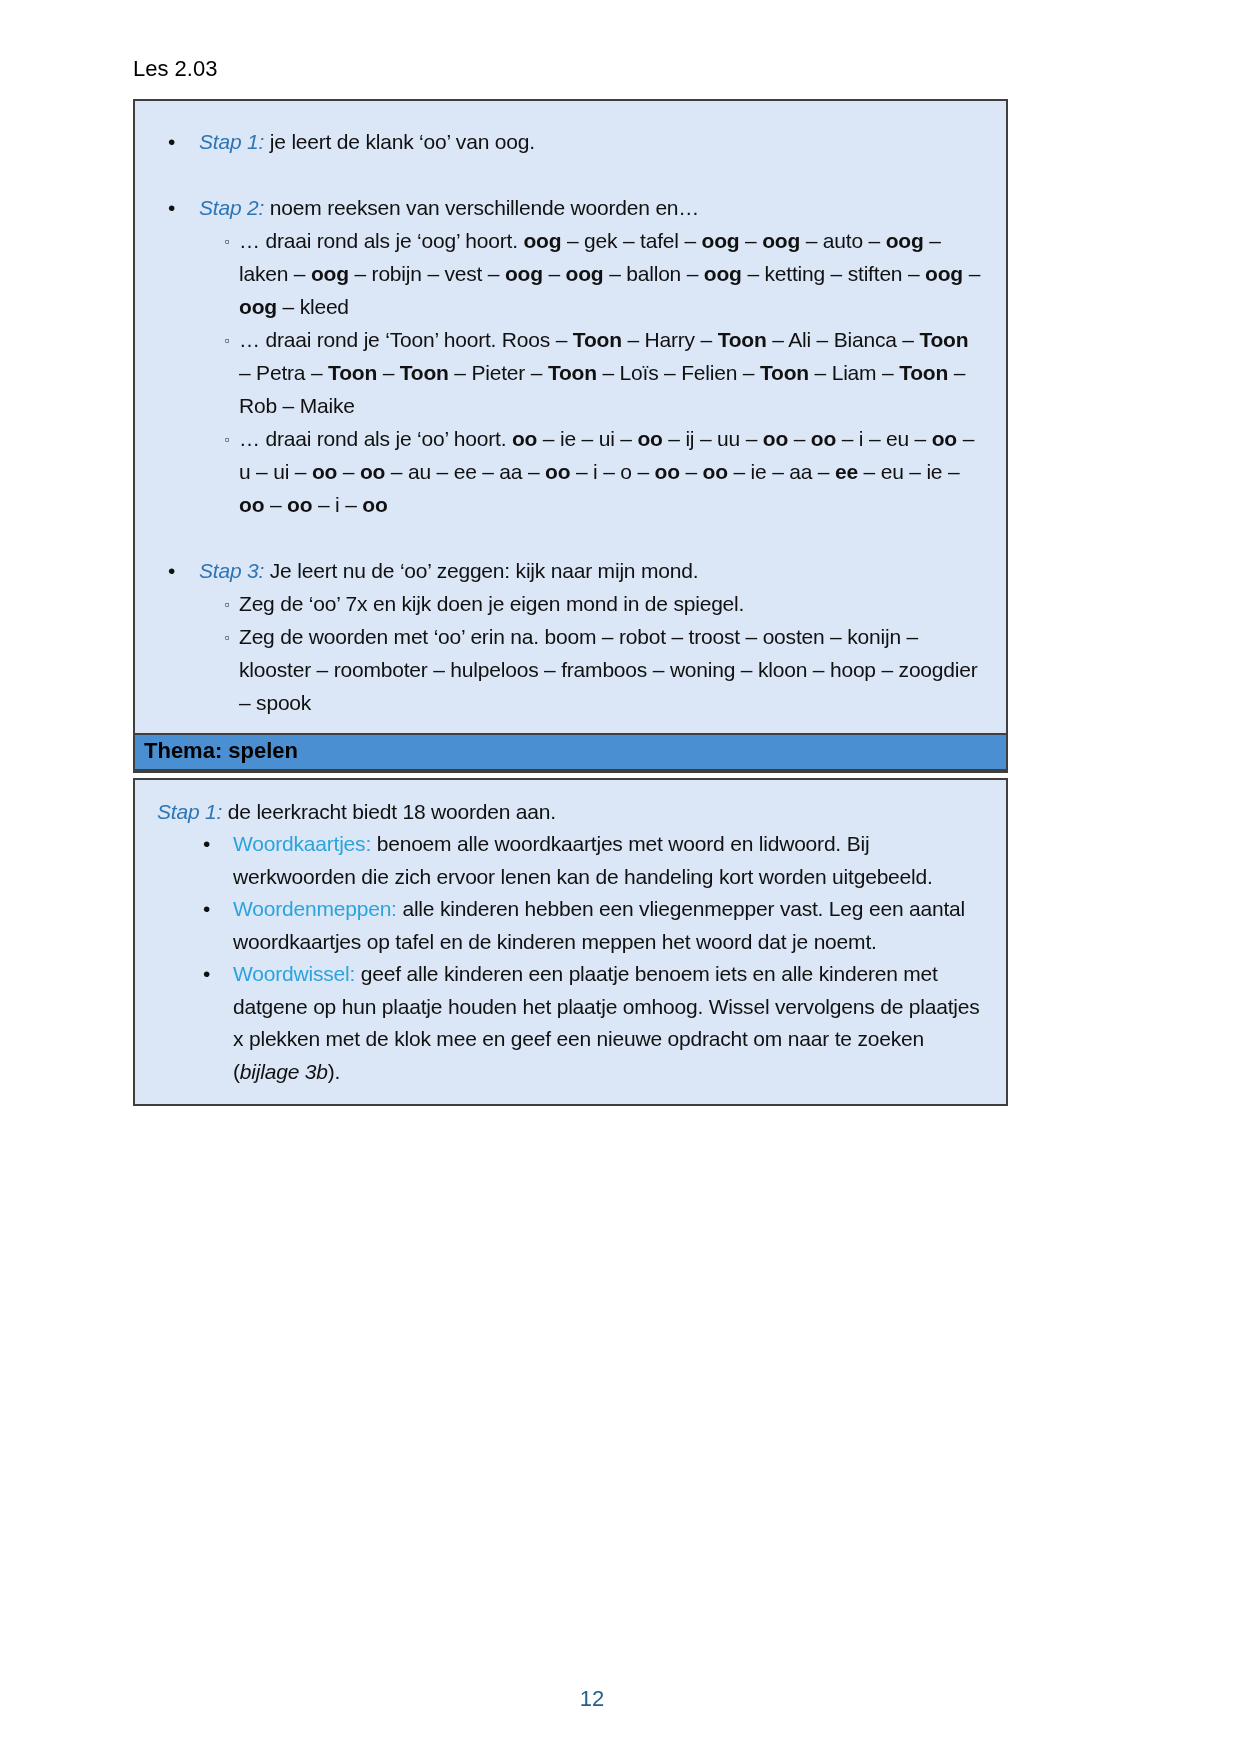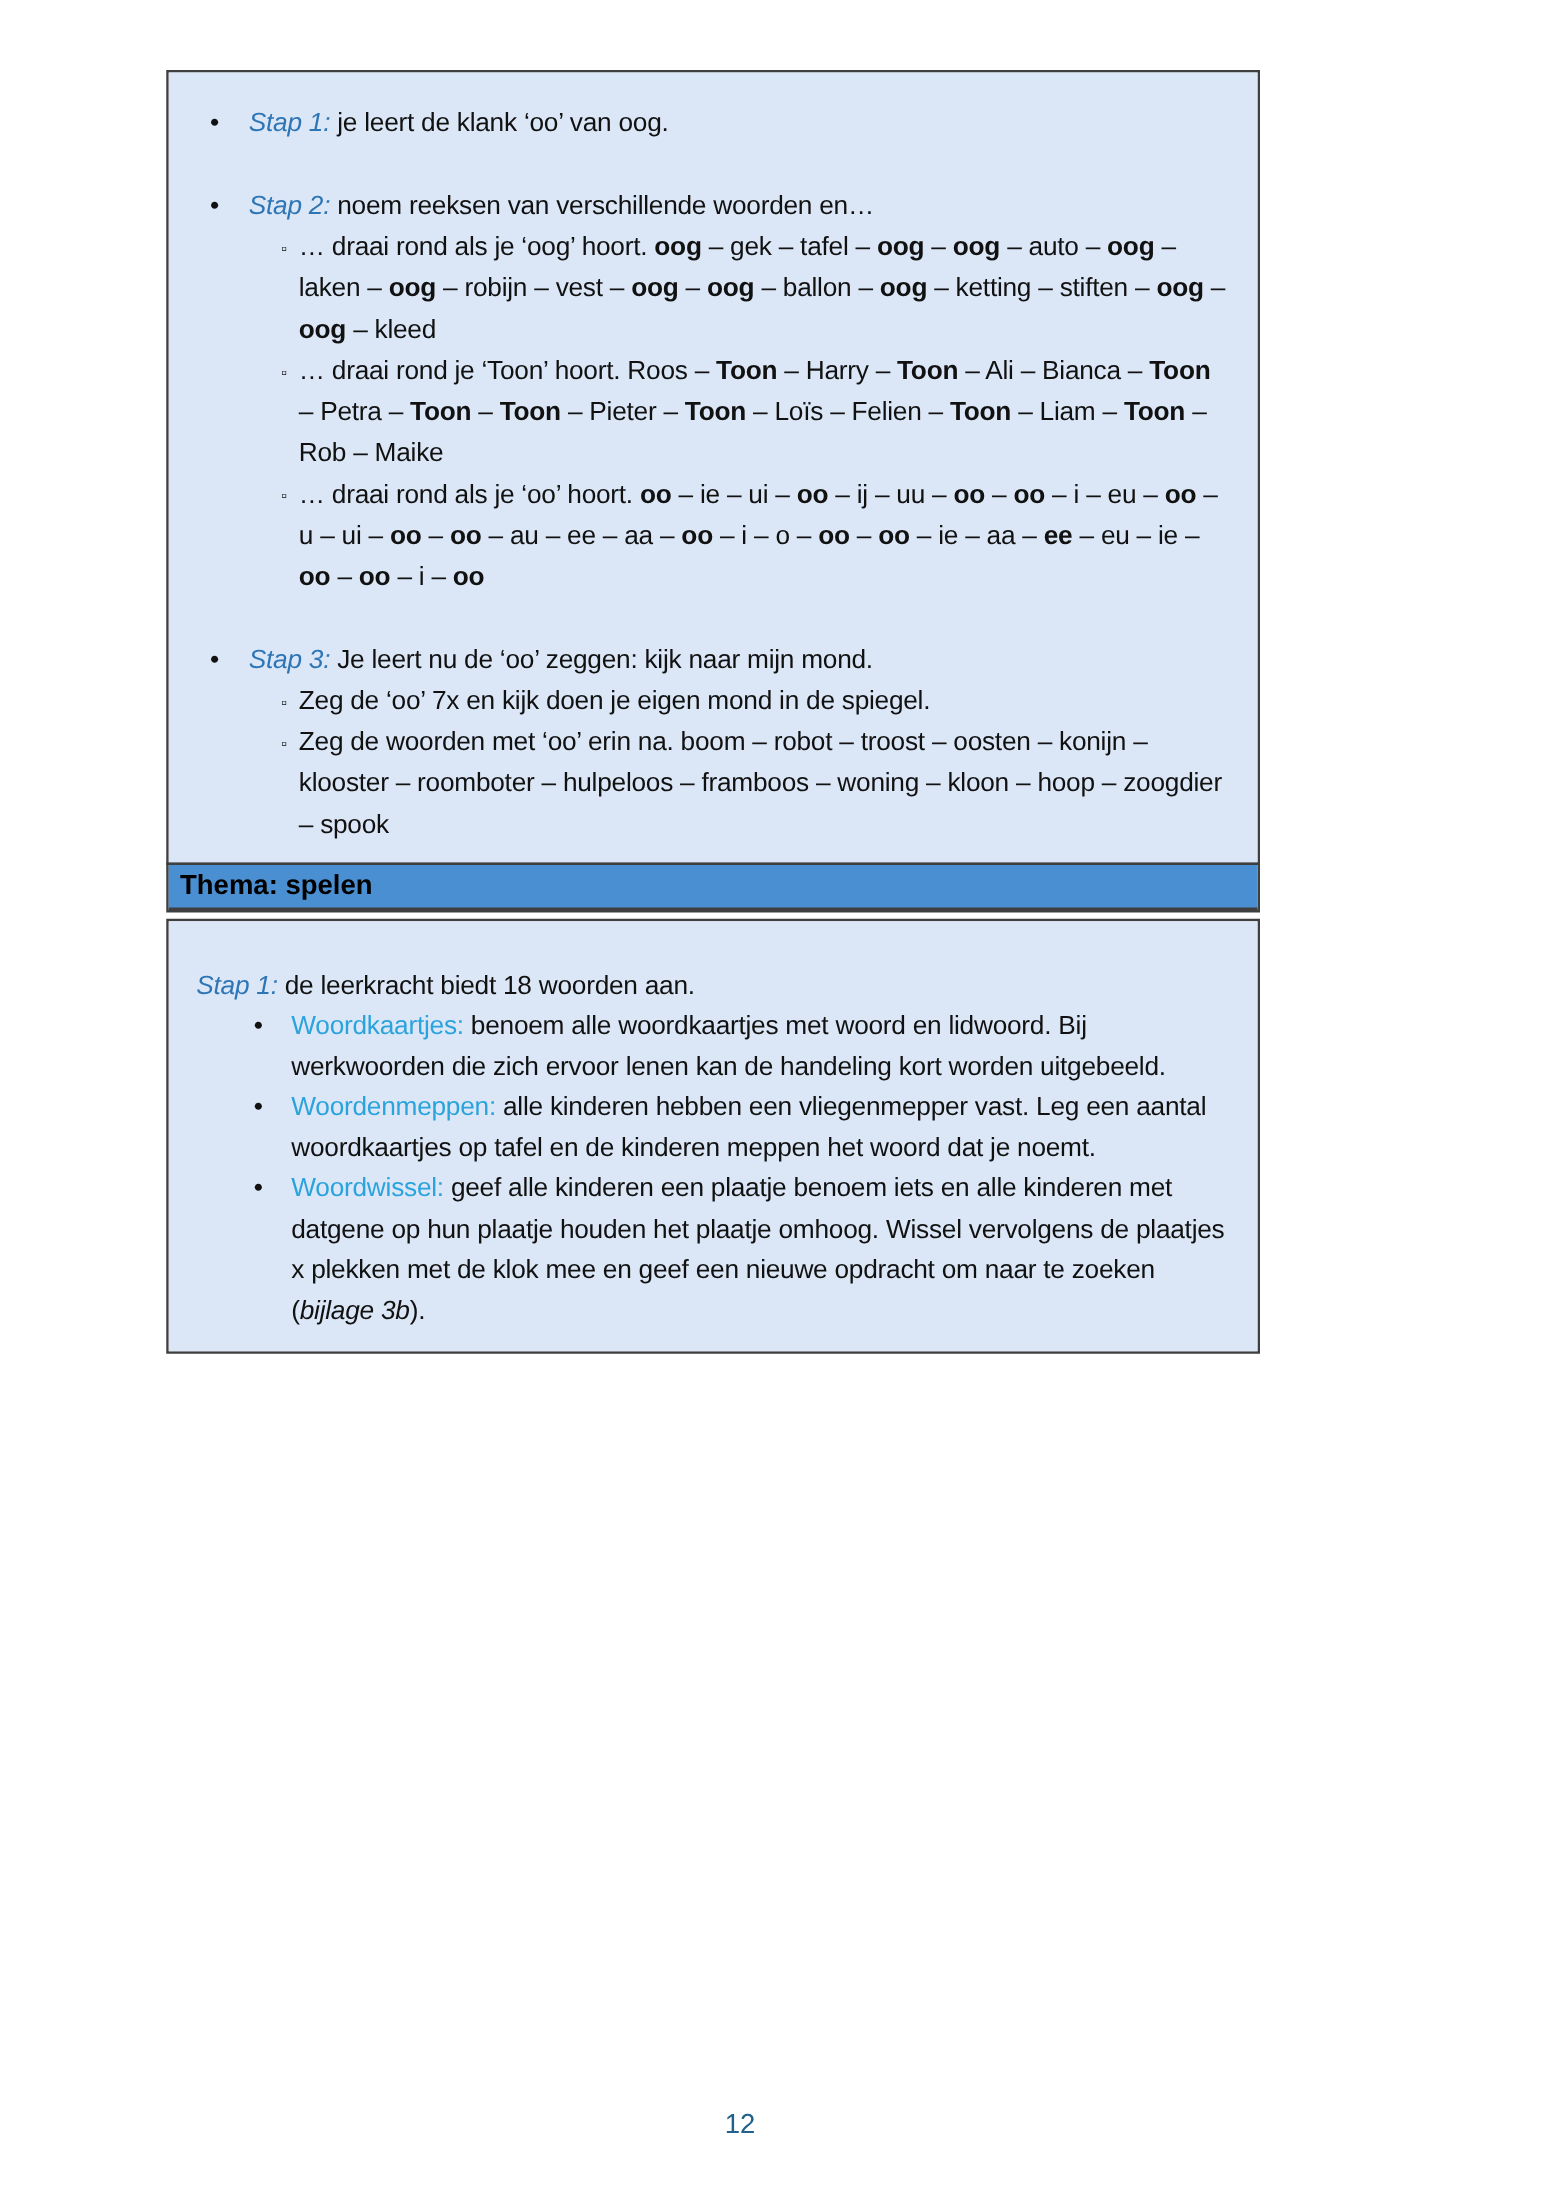"Les 2.03" div.lesson-label { html: none -> <div>Les 2.03</div> }
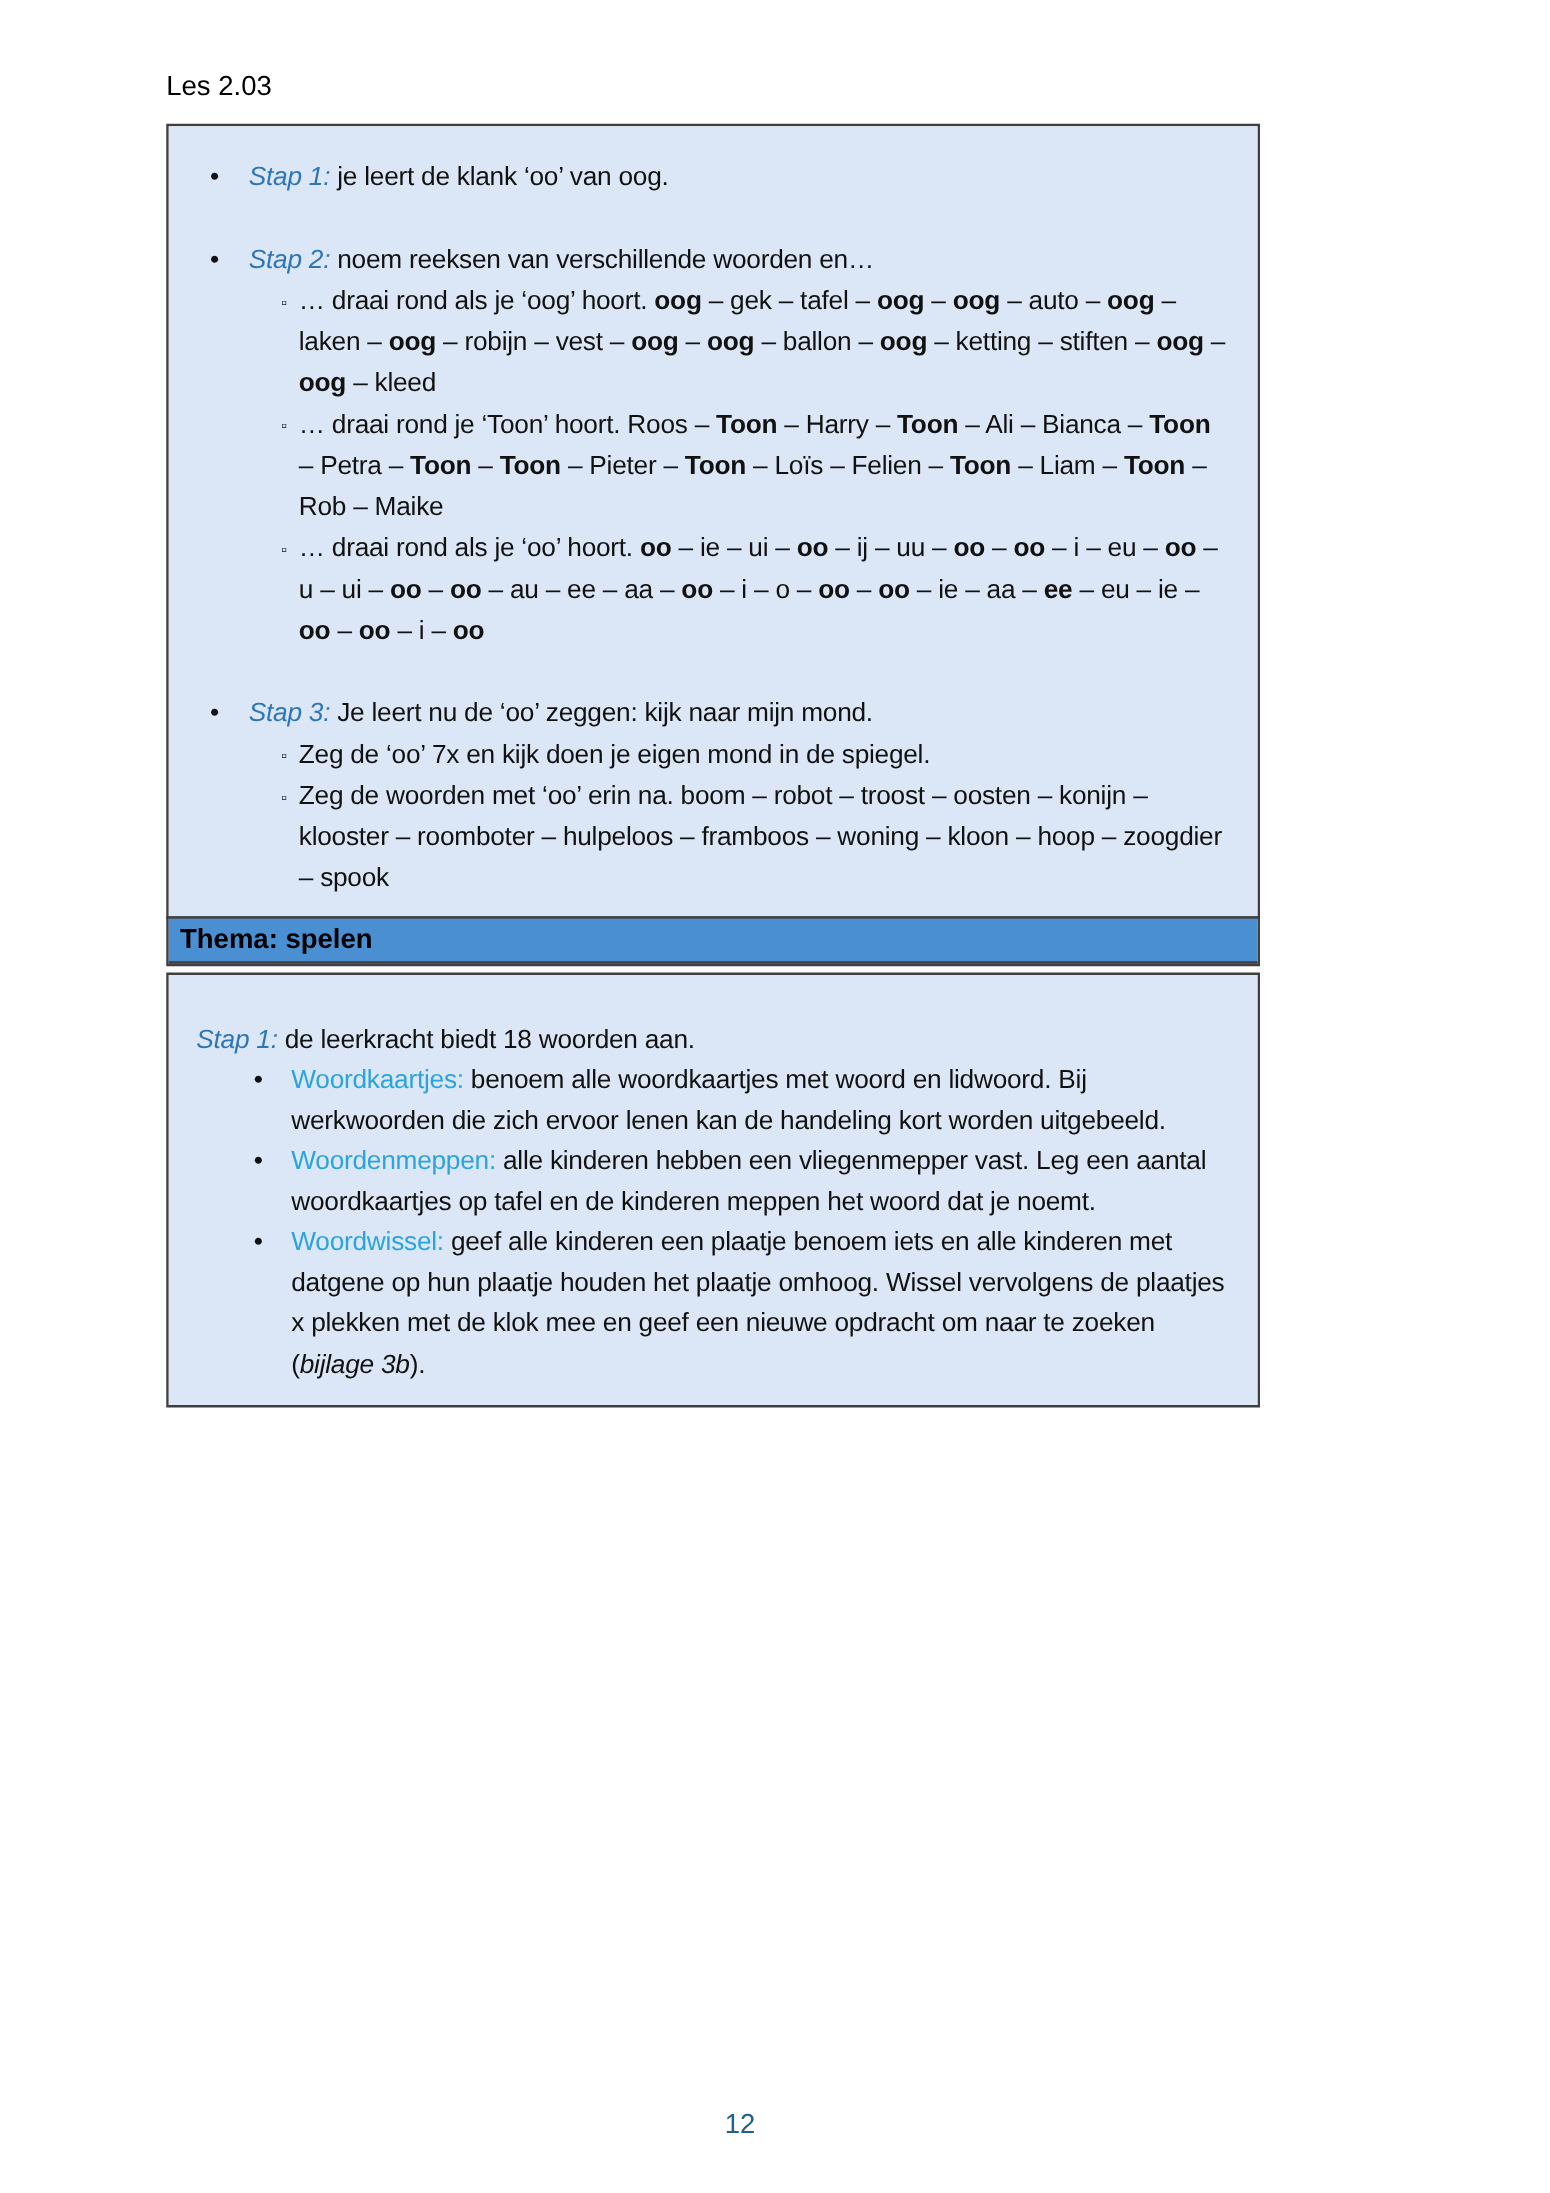"Stap 1: de leerkracht biedt" .body-act { padding: 36px 22px 16px 22px -> 16px 22px 16px 22px }
